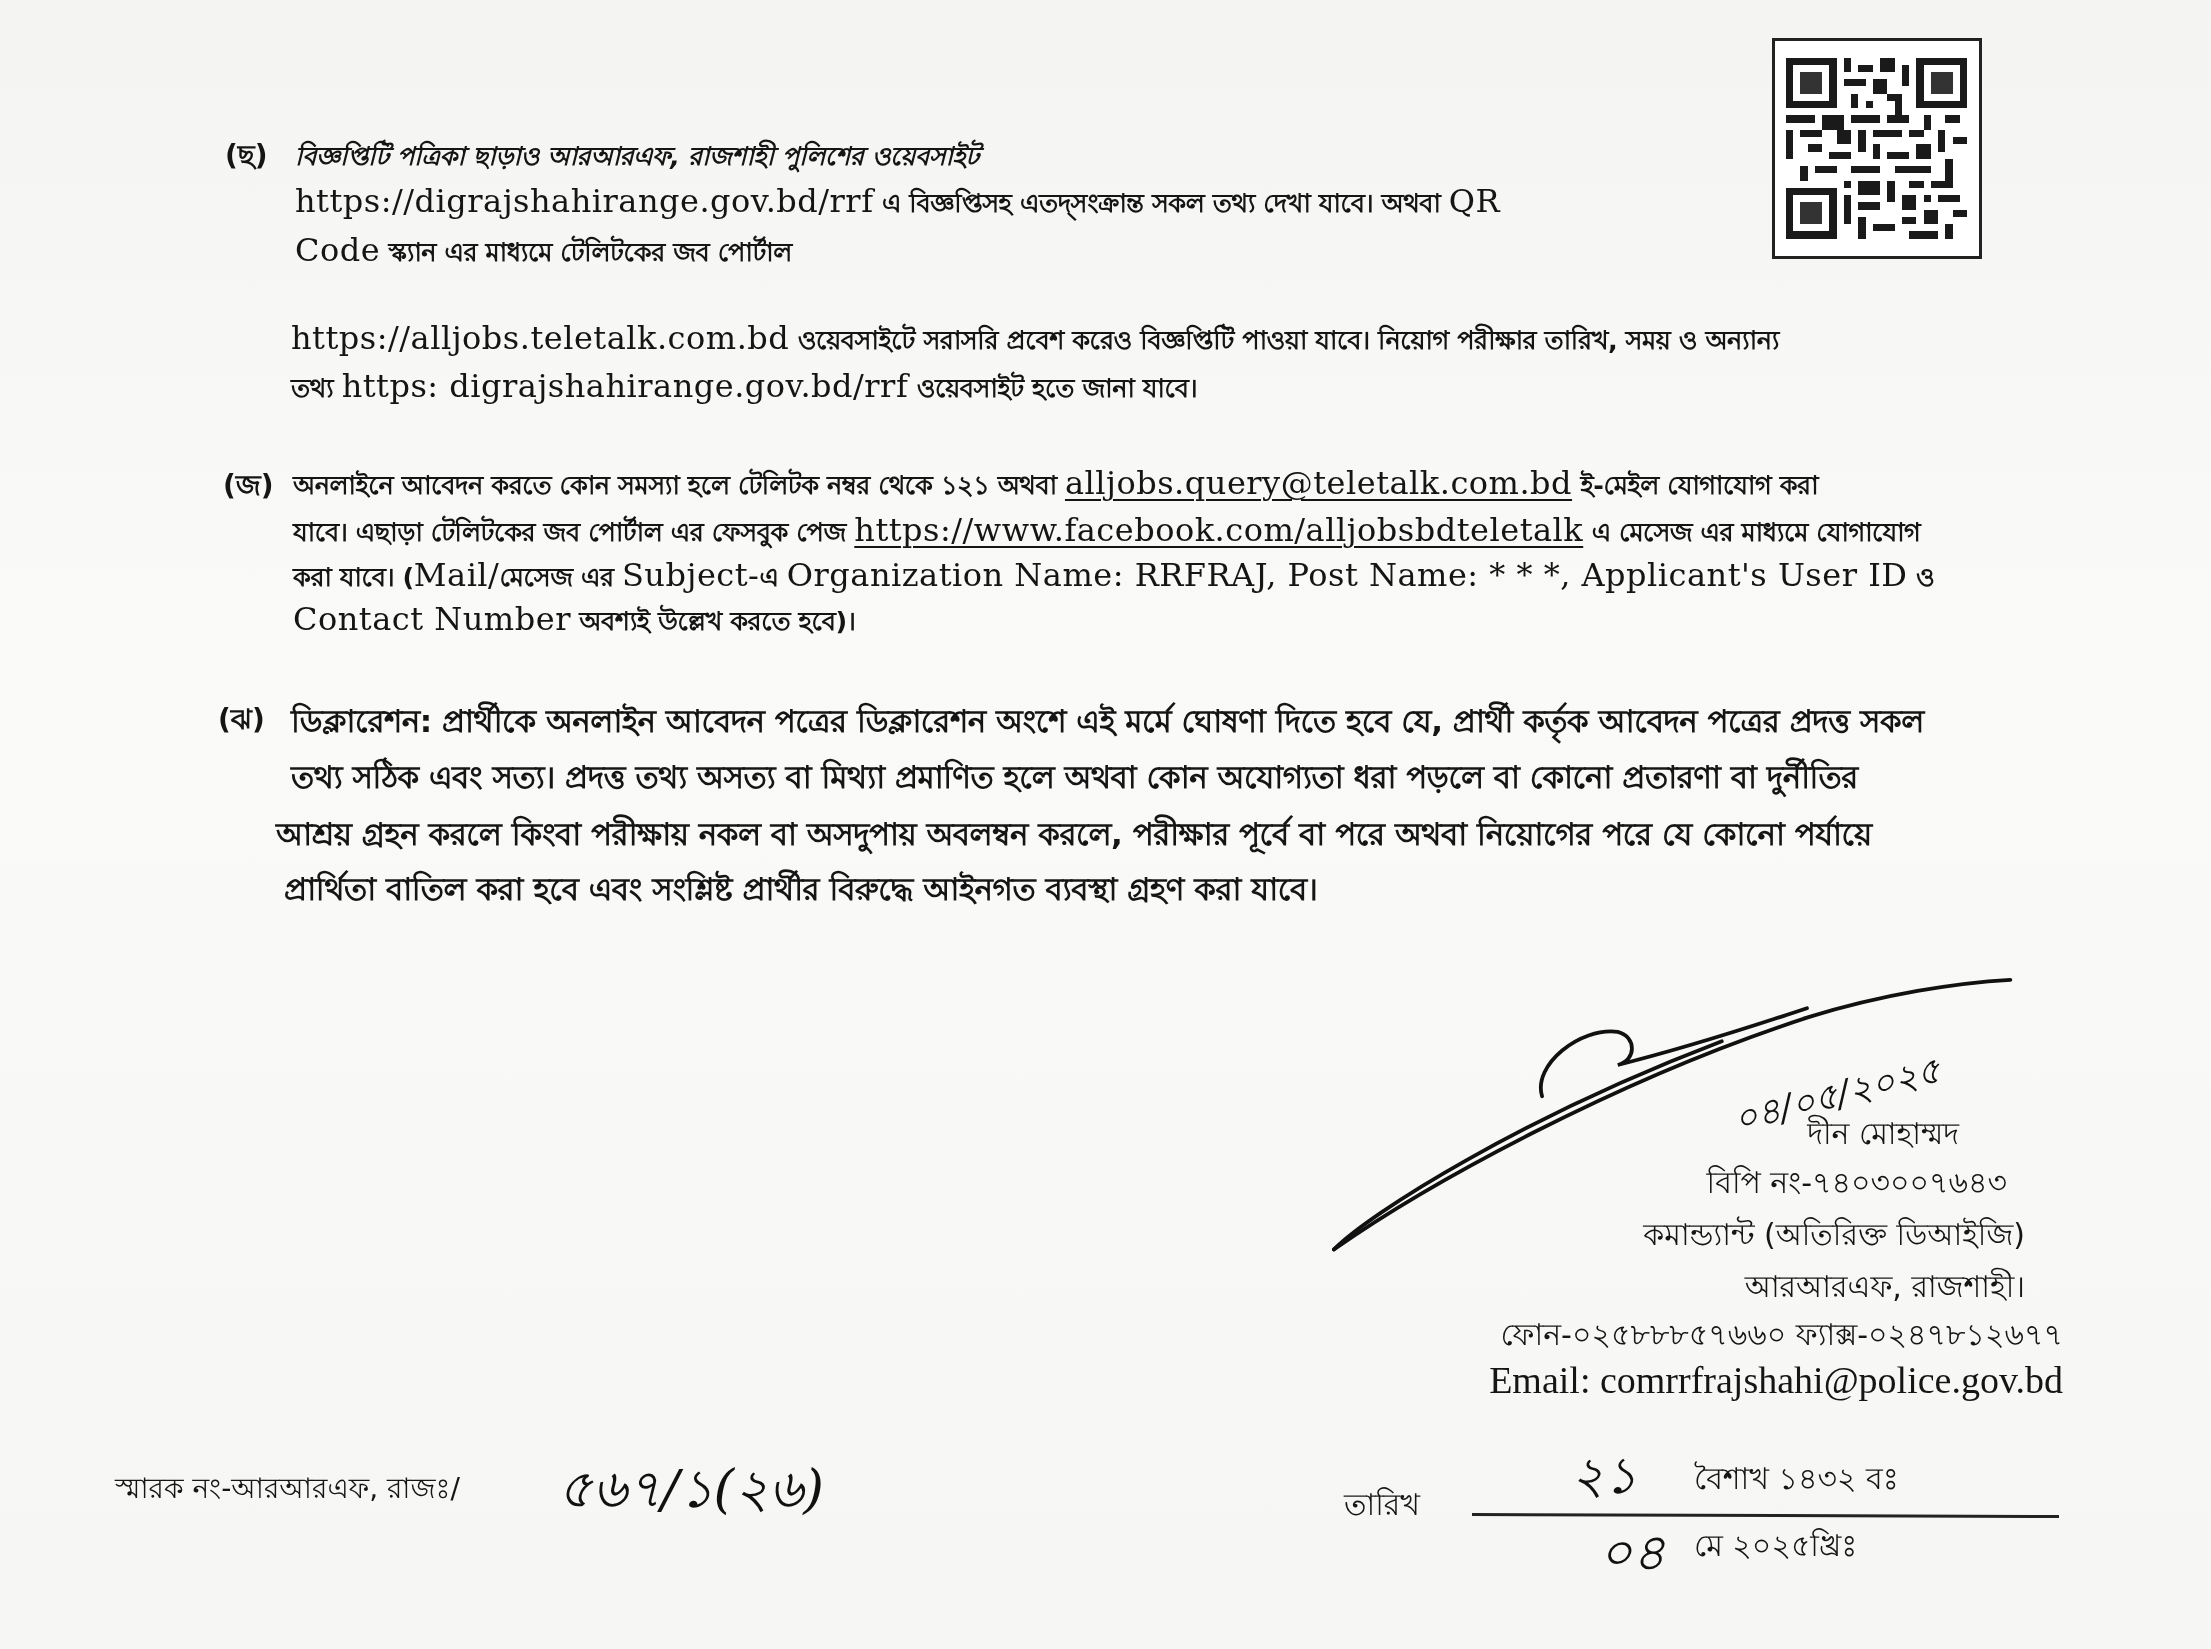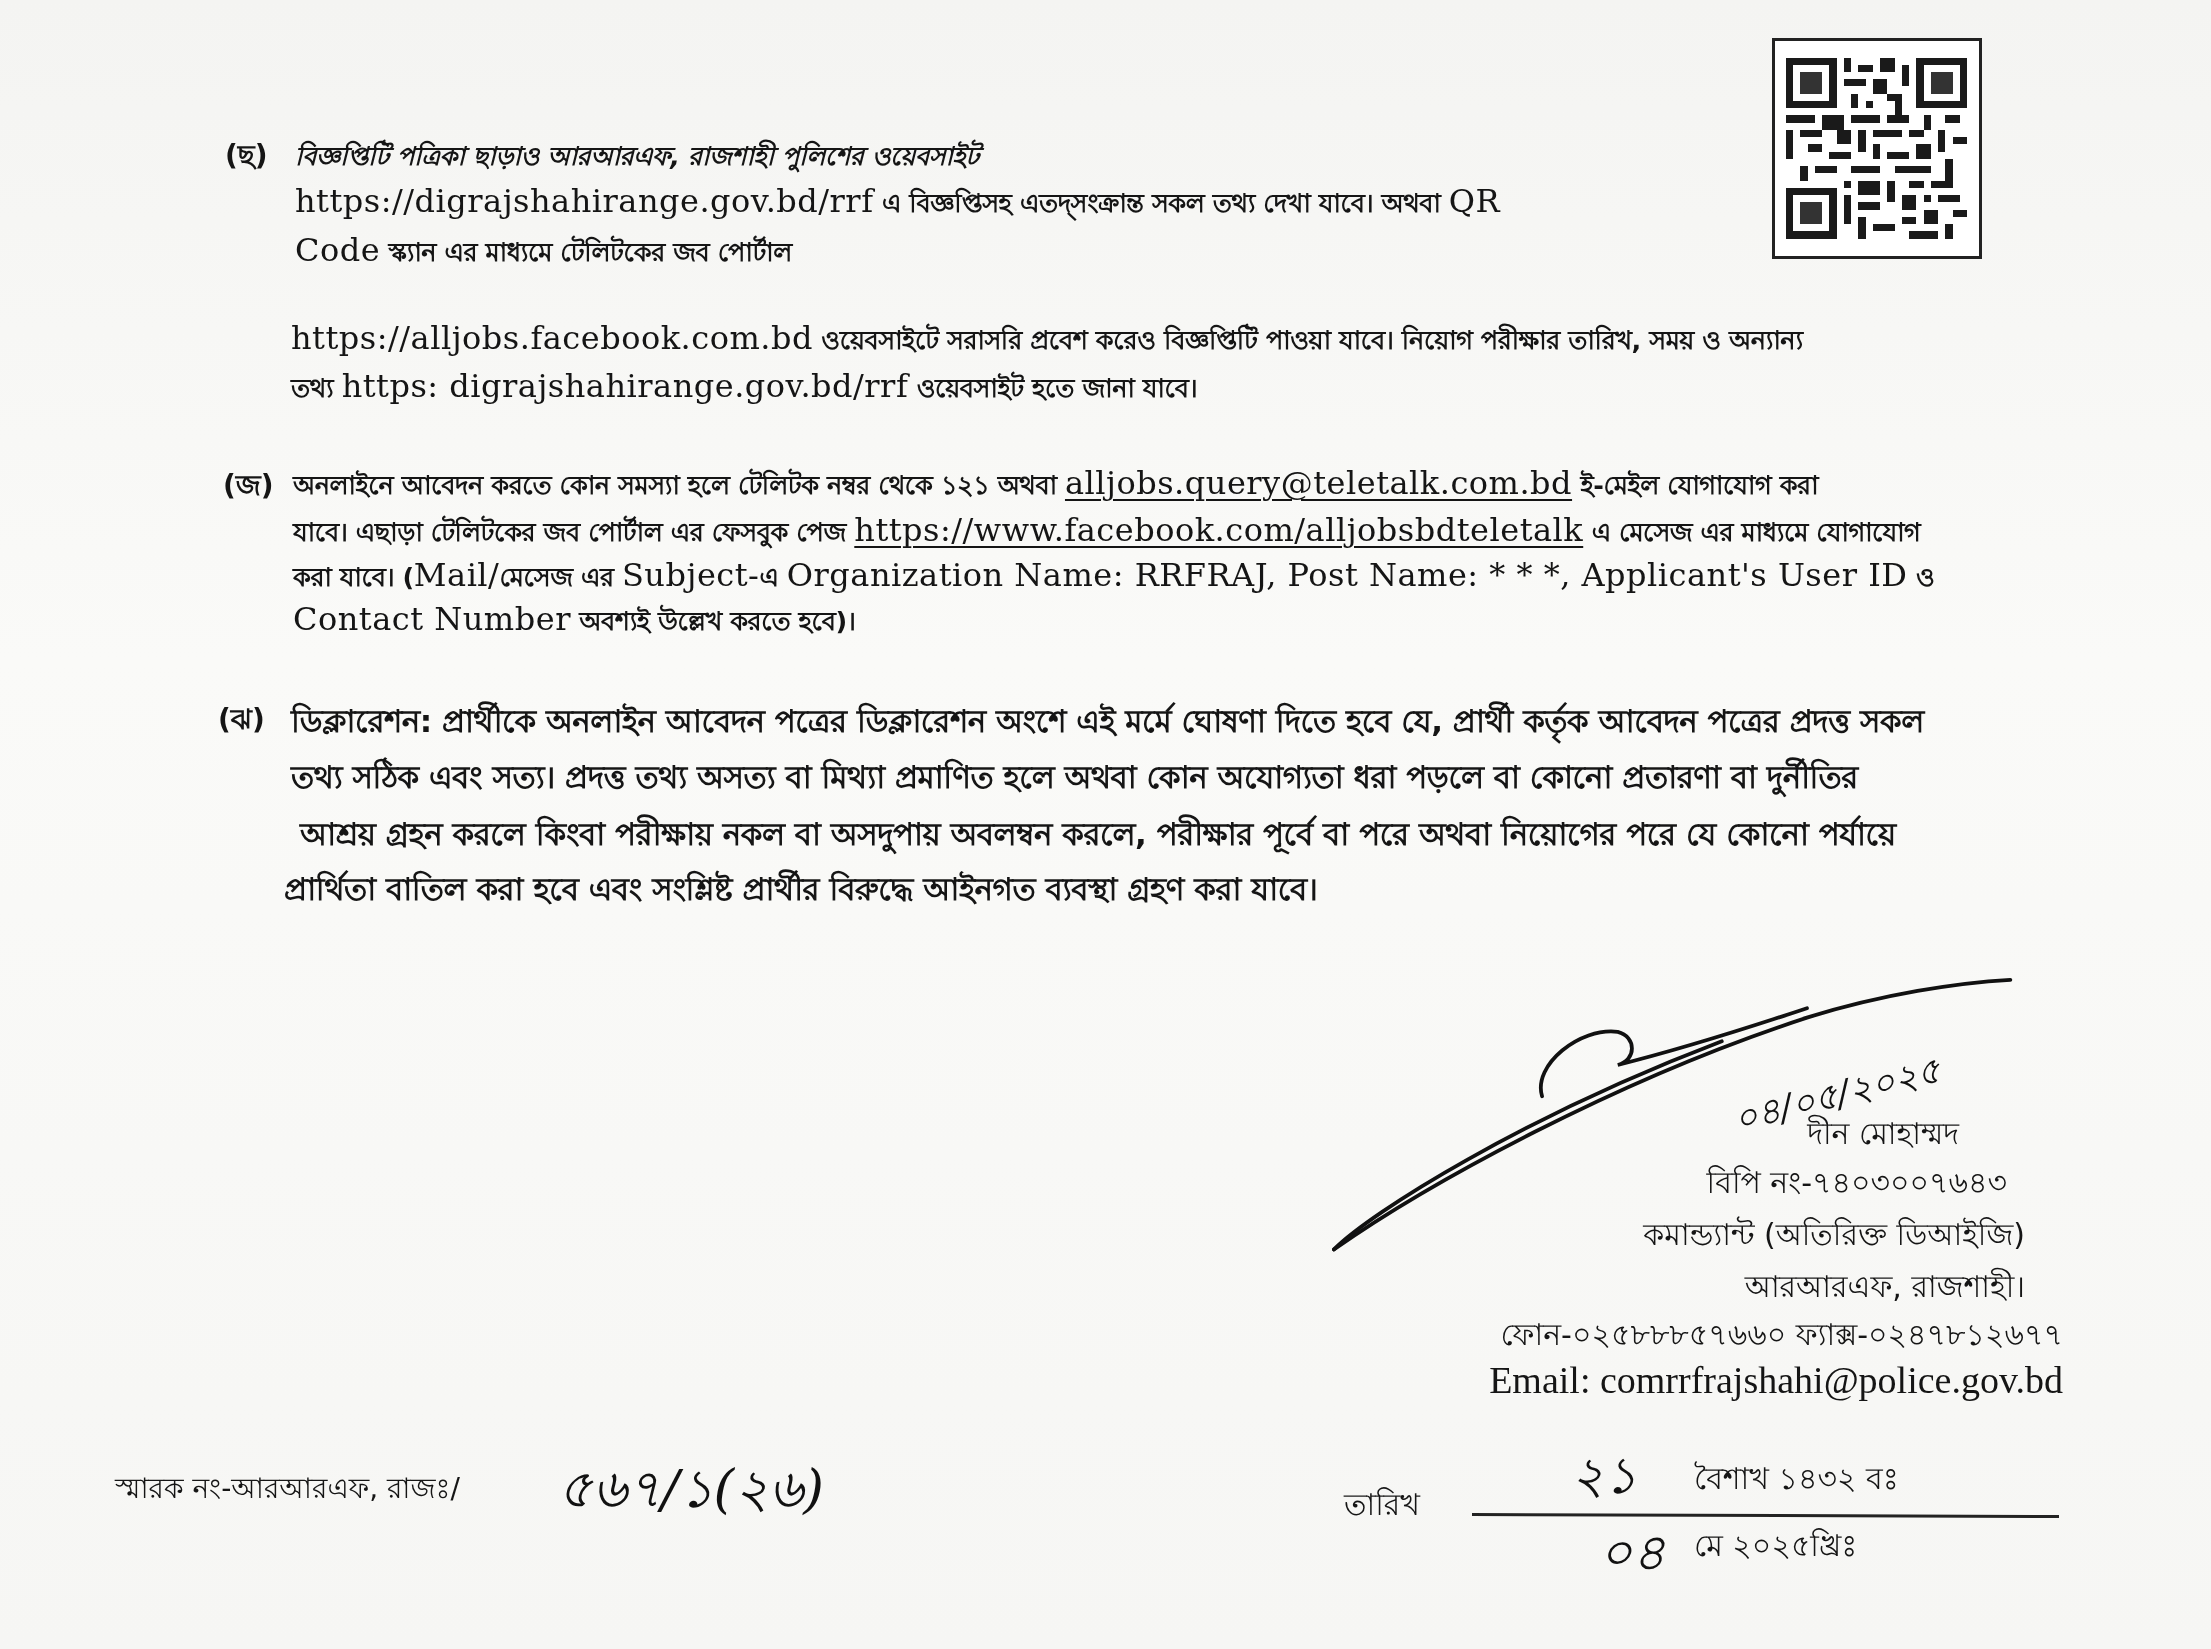"https://alljobs.facebook.com.bd" span.url { text: https://alljobs.facebook.com.bd -> https://alljobs.teletalk.com.bd }
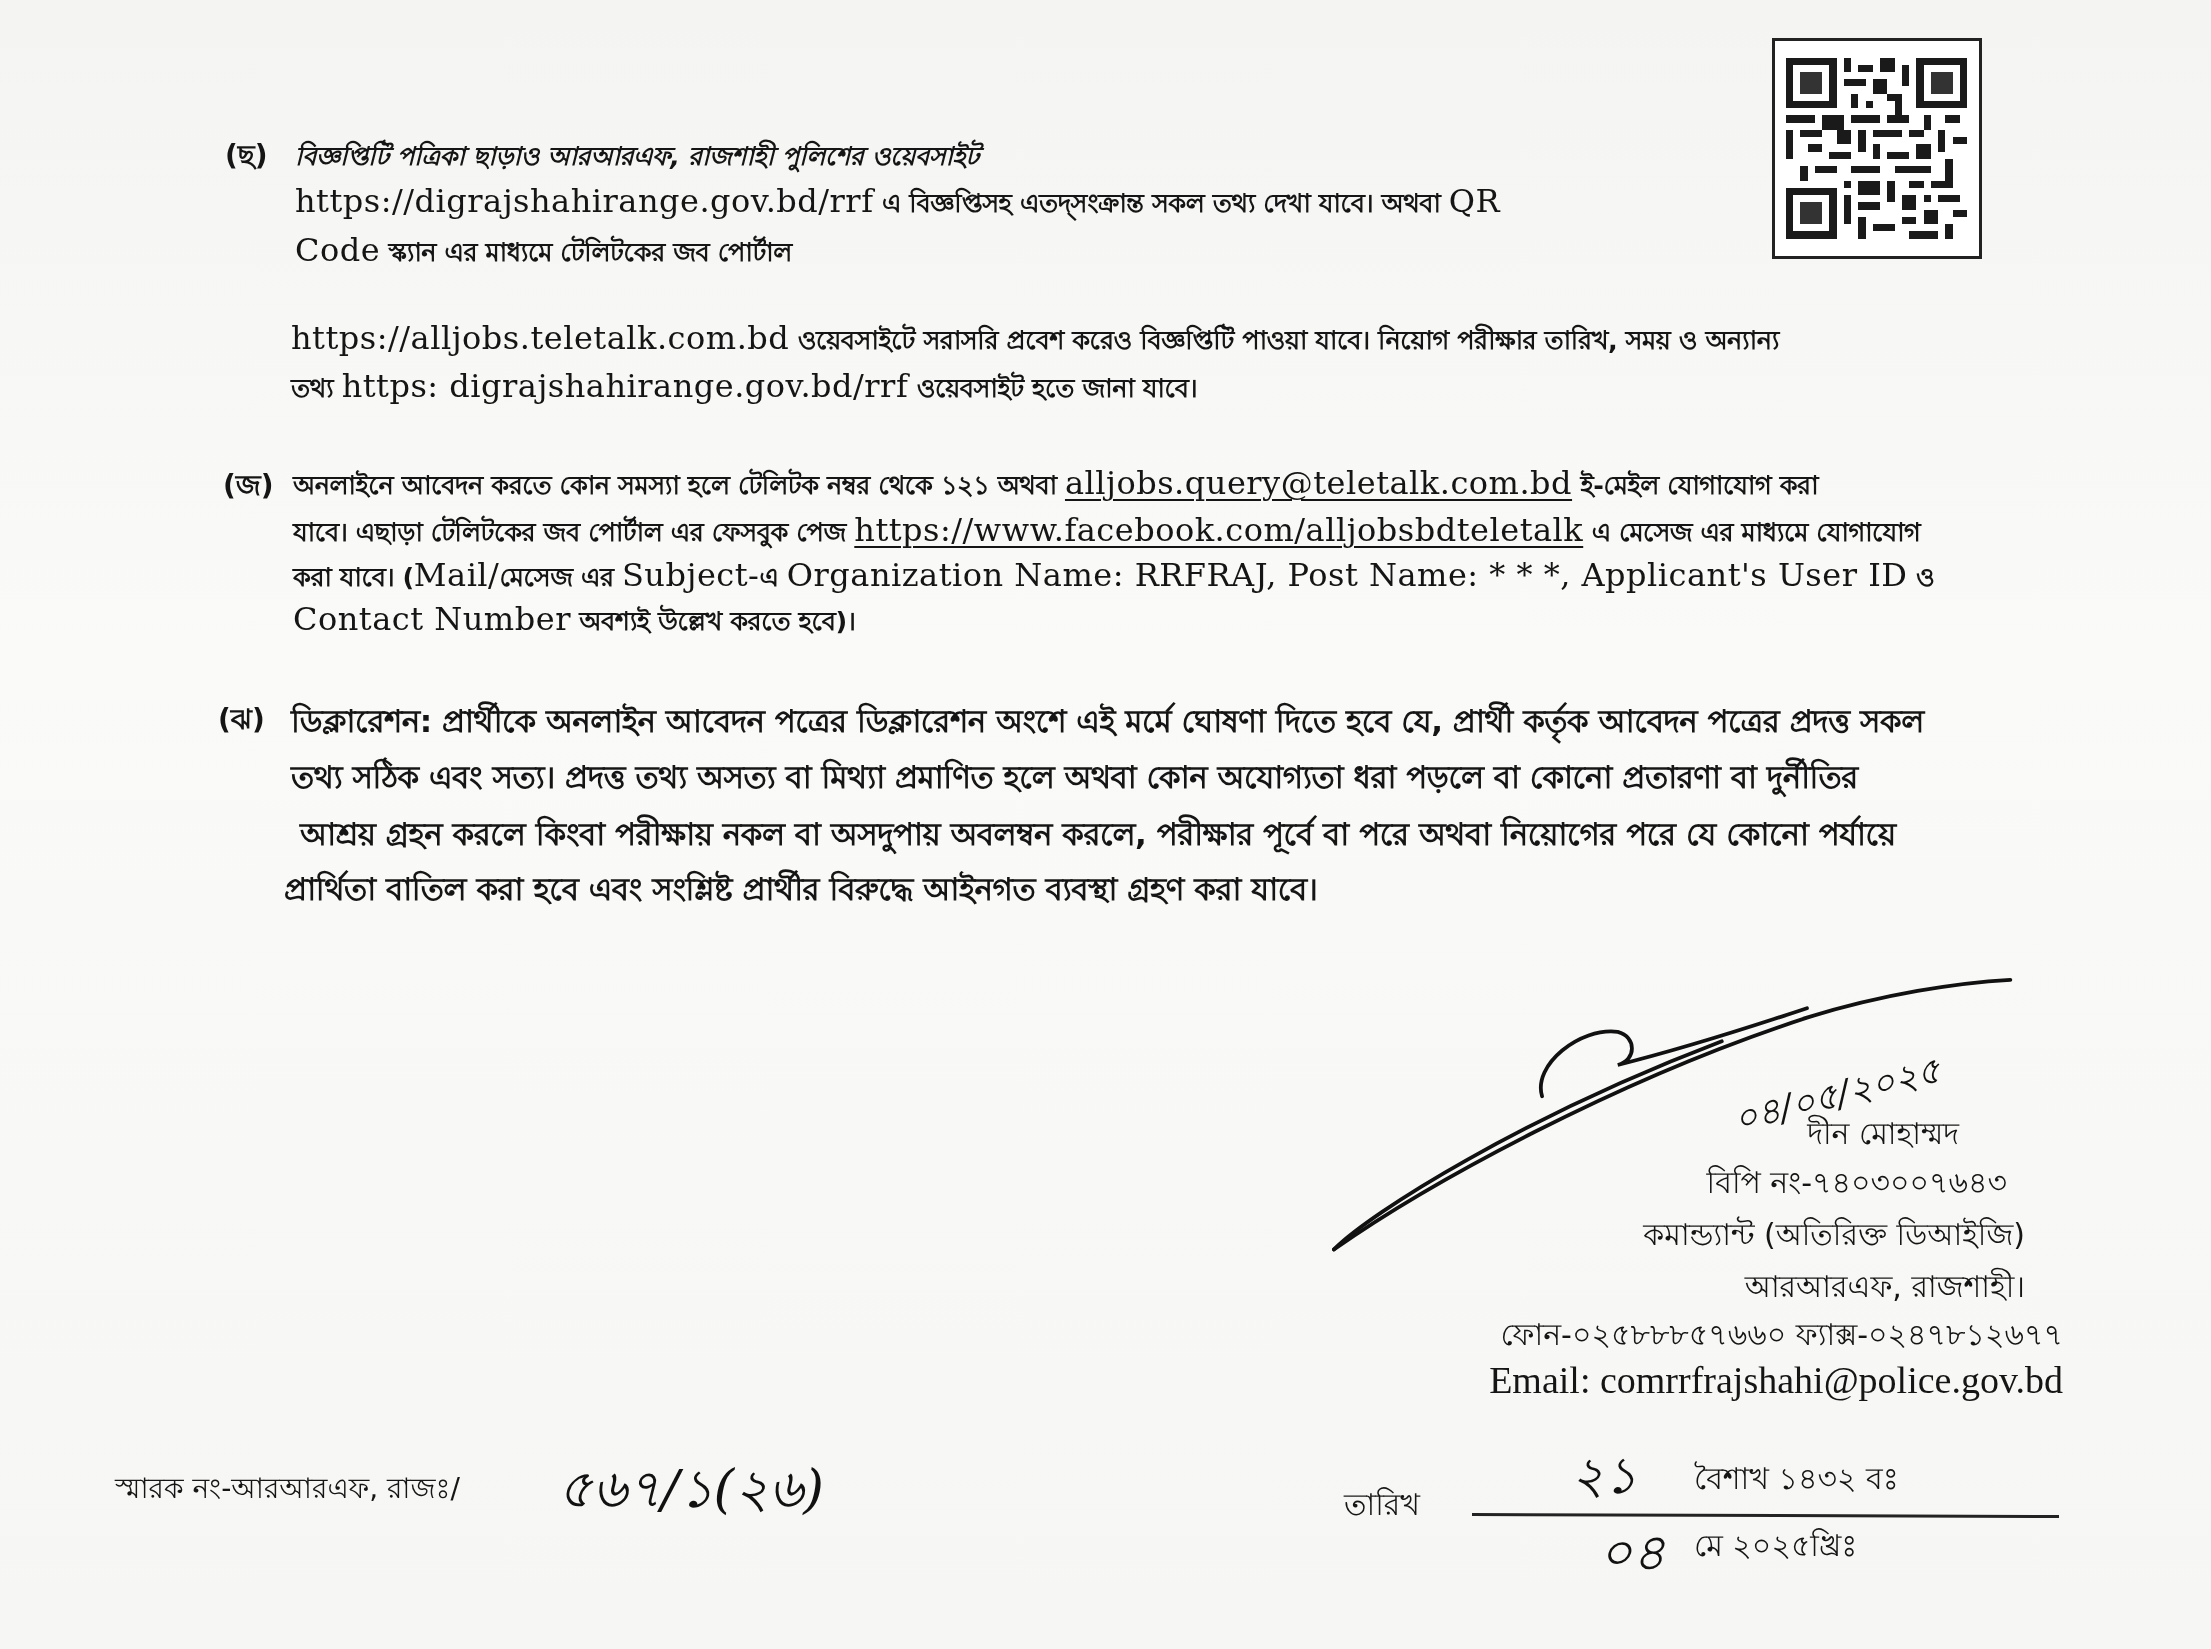"আশ্রয় গ্রহন করলে কিংবা পরীক্ষায়" div.line { left: 300px -> 276px }
